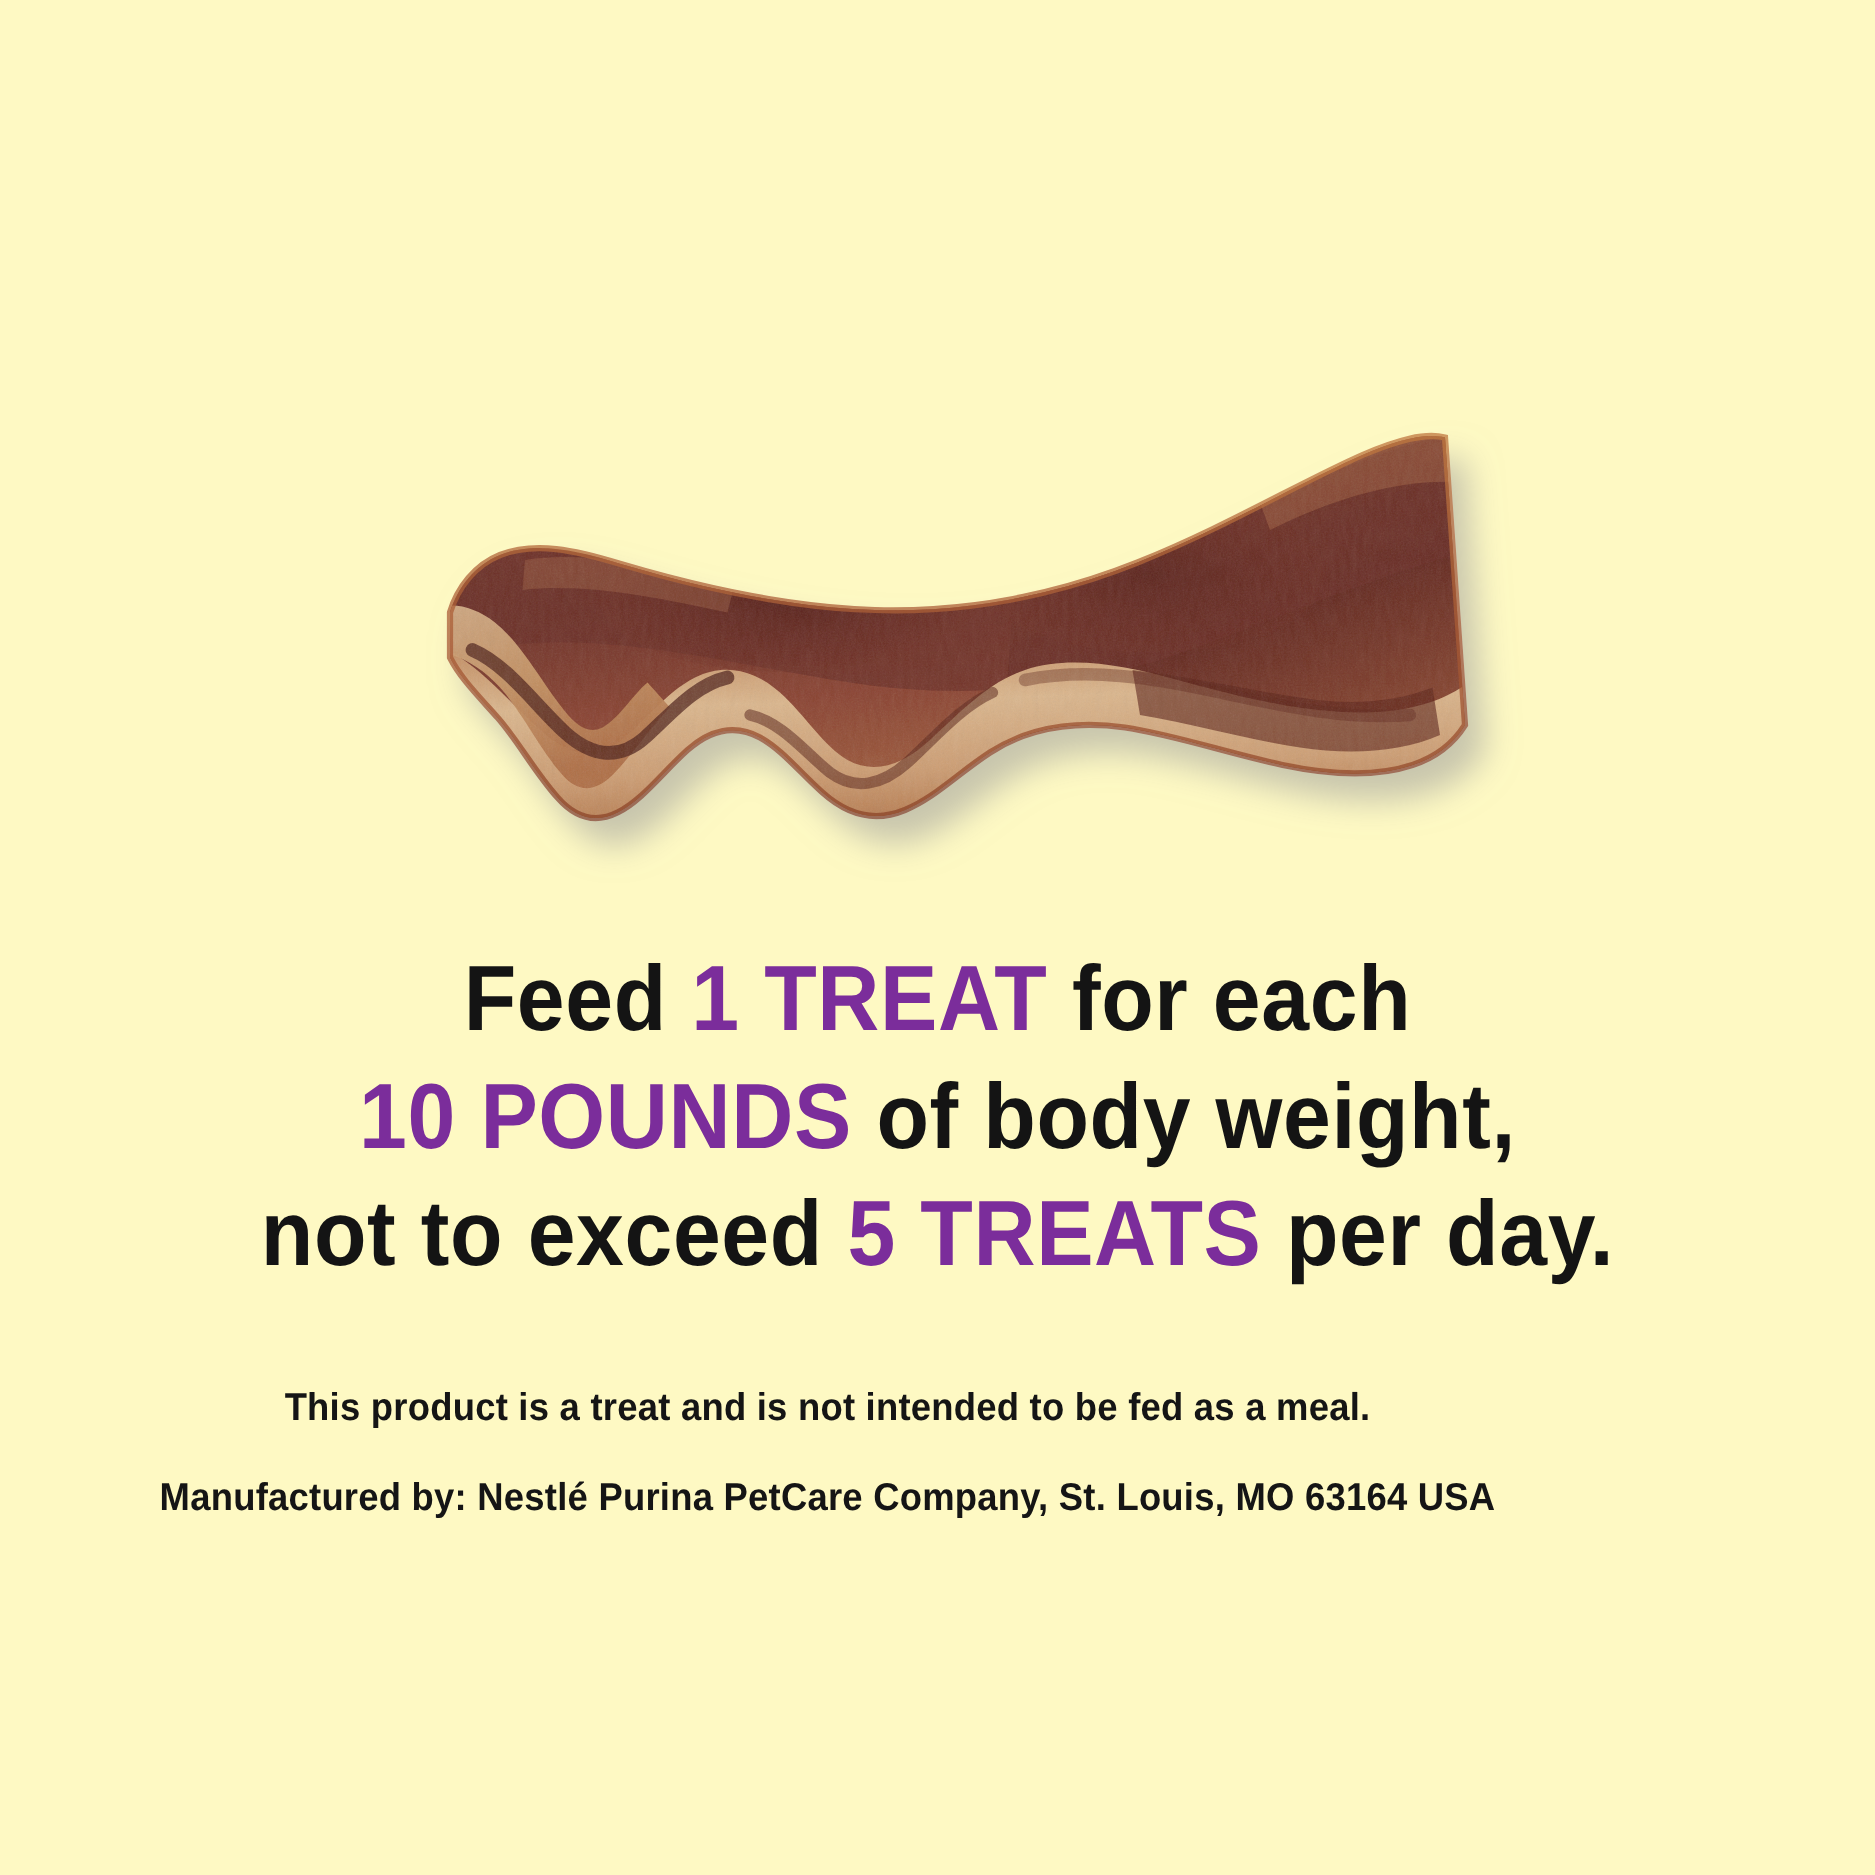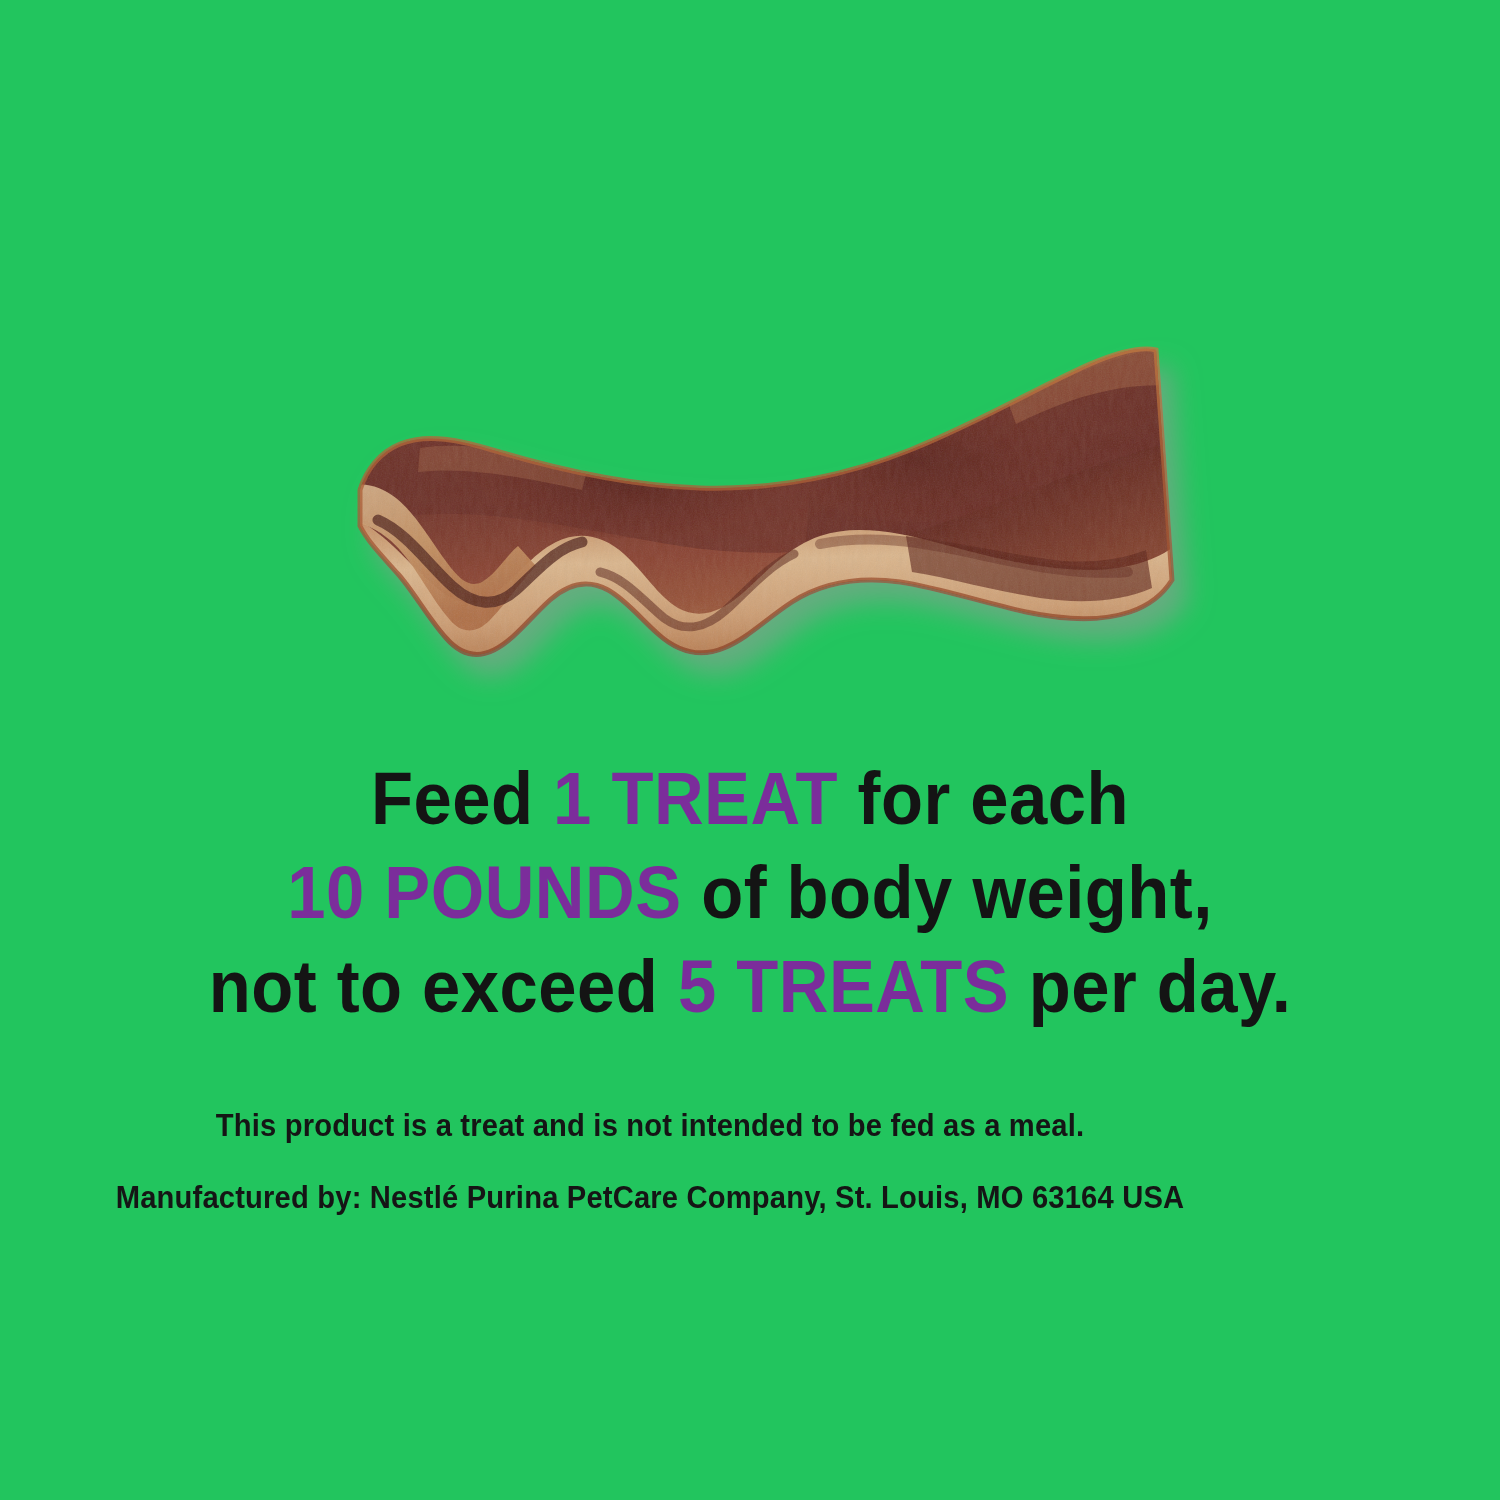"Feed 1 TREAT for each" #page { background: #22c55e -> #fef9c3 }
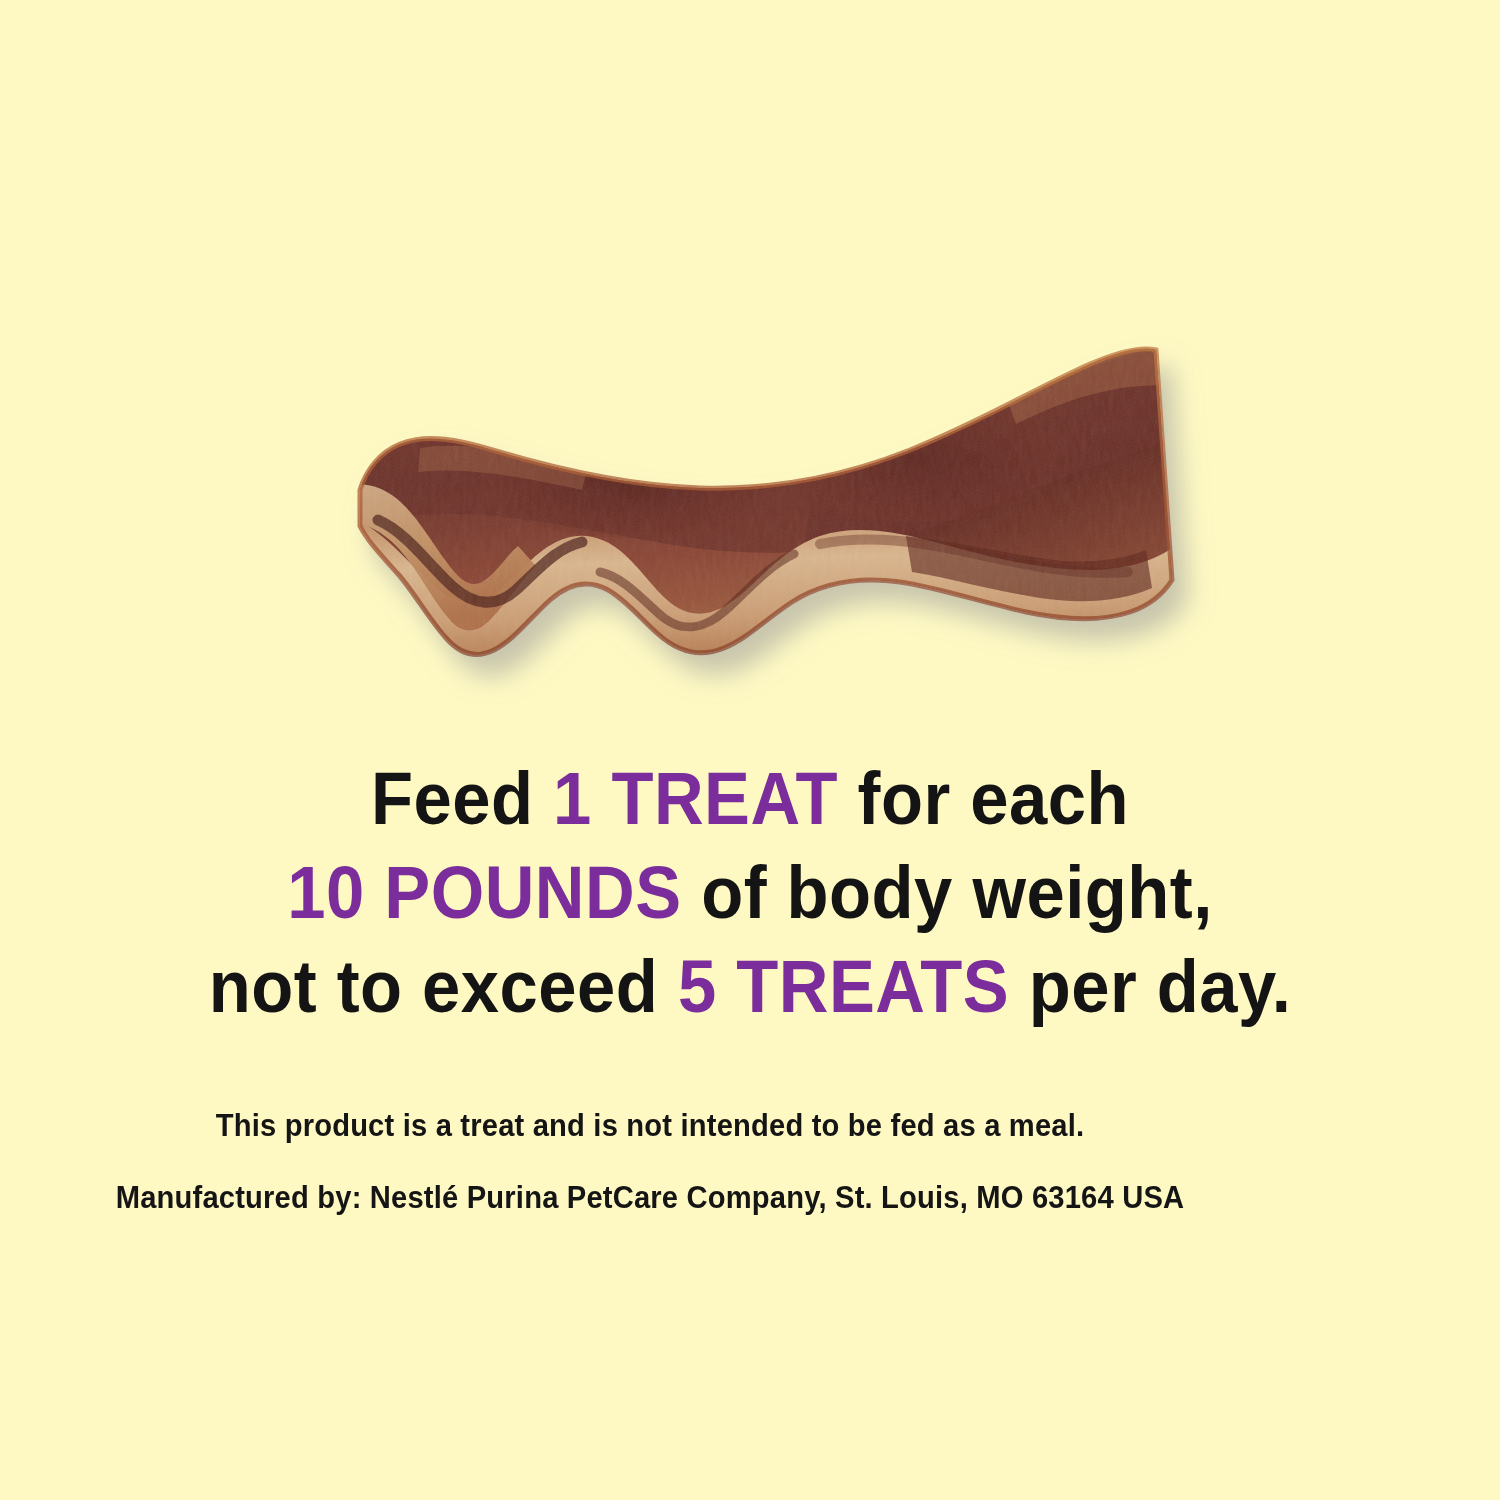"This product is a treat" #fineprint { left: 4px -> 16px }
